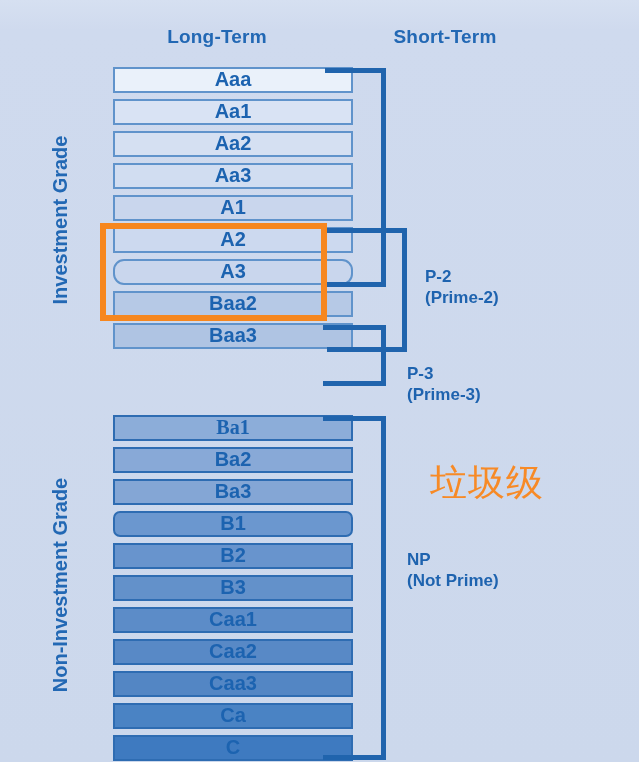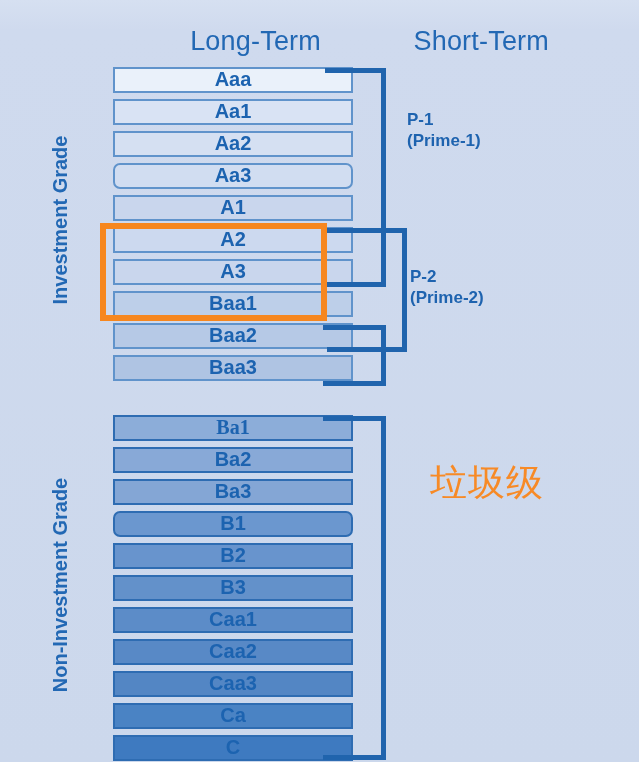"Long-Term" .col-header { font-size: 27px -> 19px; font-weight: normal -> bold; text-align: right -> center }
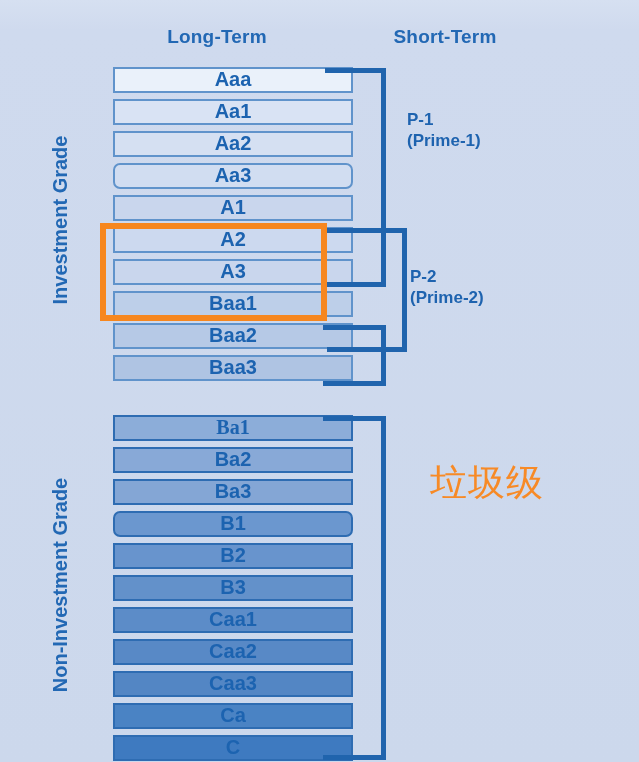"P-1" div.st-label { html: <div> <div>P-1</div> <div>(Prime-1)</div> </div> -> none }
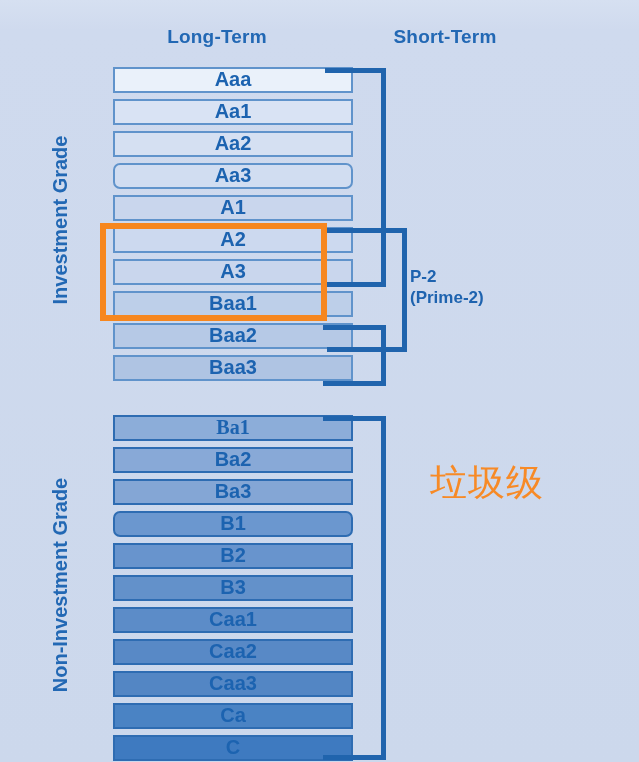"Aa3" div.rating-box { border-radius: 7px -> none }
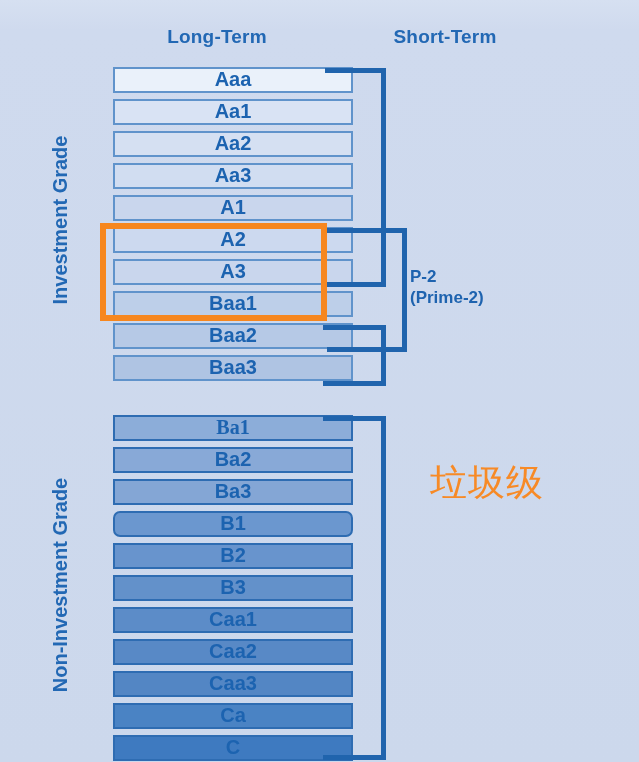"A3" div.rating-box { border-radius: none -> 11px }
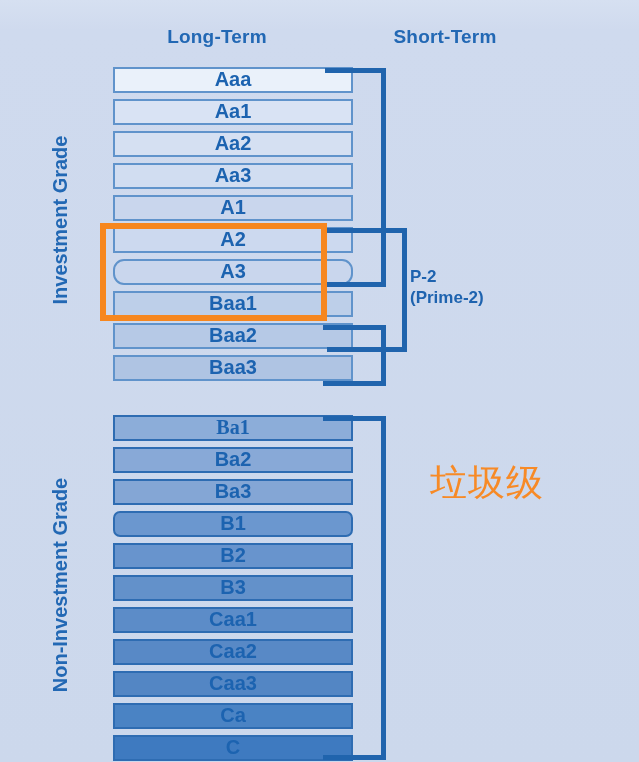"P-2" .st-label.p2 { left: 410px -> 425px }
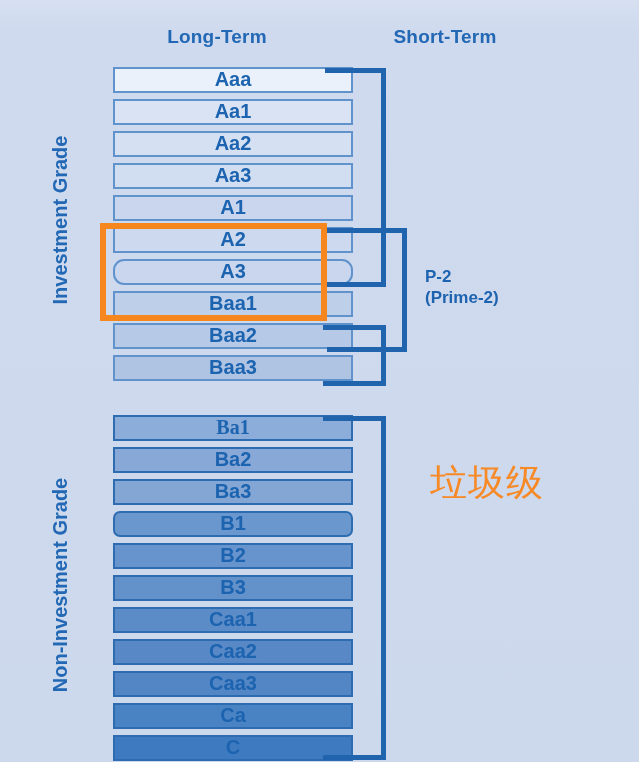"Baa1" div.rating-box { html: <div> <span>Baa1</span> </div> -> none }
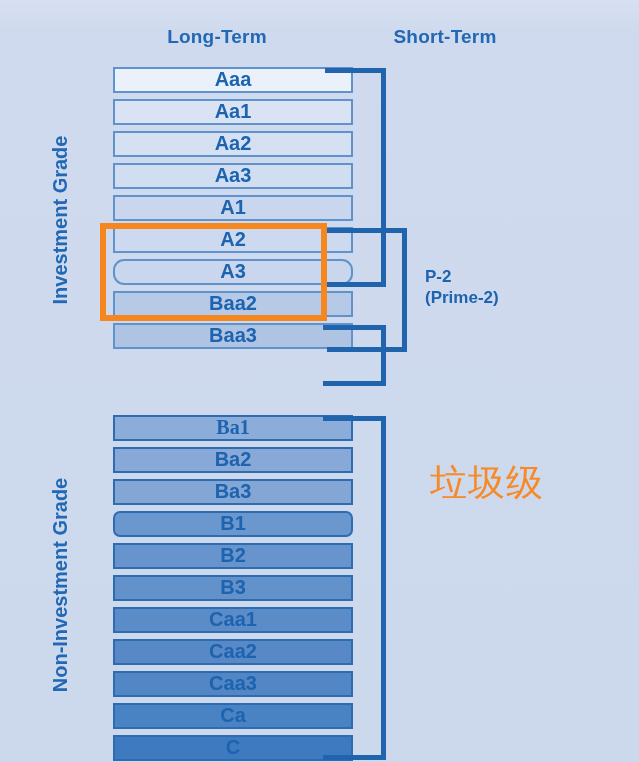"P-3" div.st-label { html: none -> <div> <div>P-3</div> <div>(Prime-3)</div> </div> }
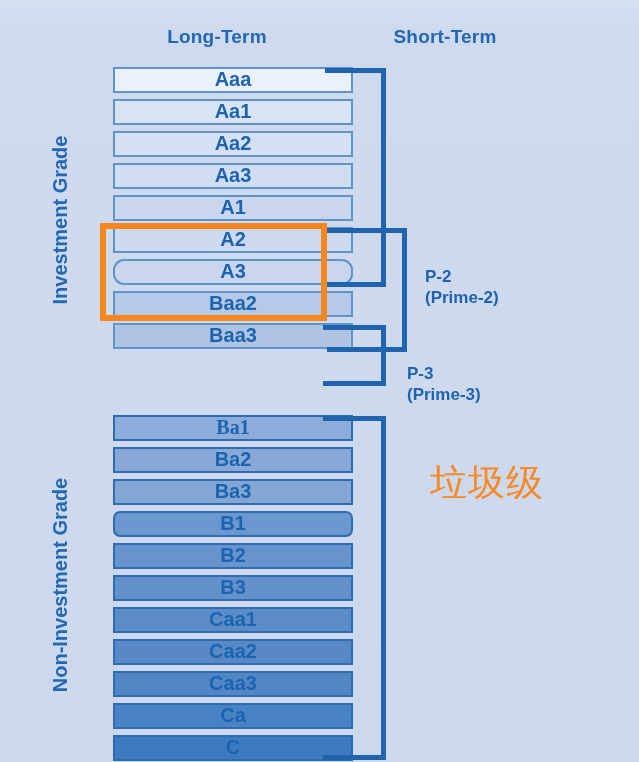"NP" div.st-label { html: none -> <div> <div>NP</div> <div>(Not Prime)</div> </div> }
